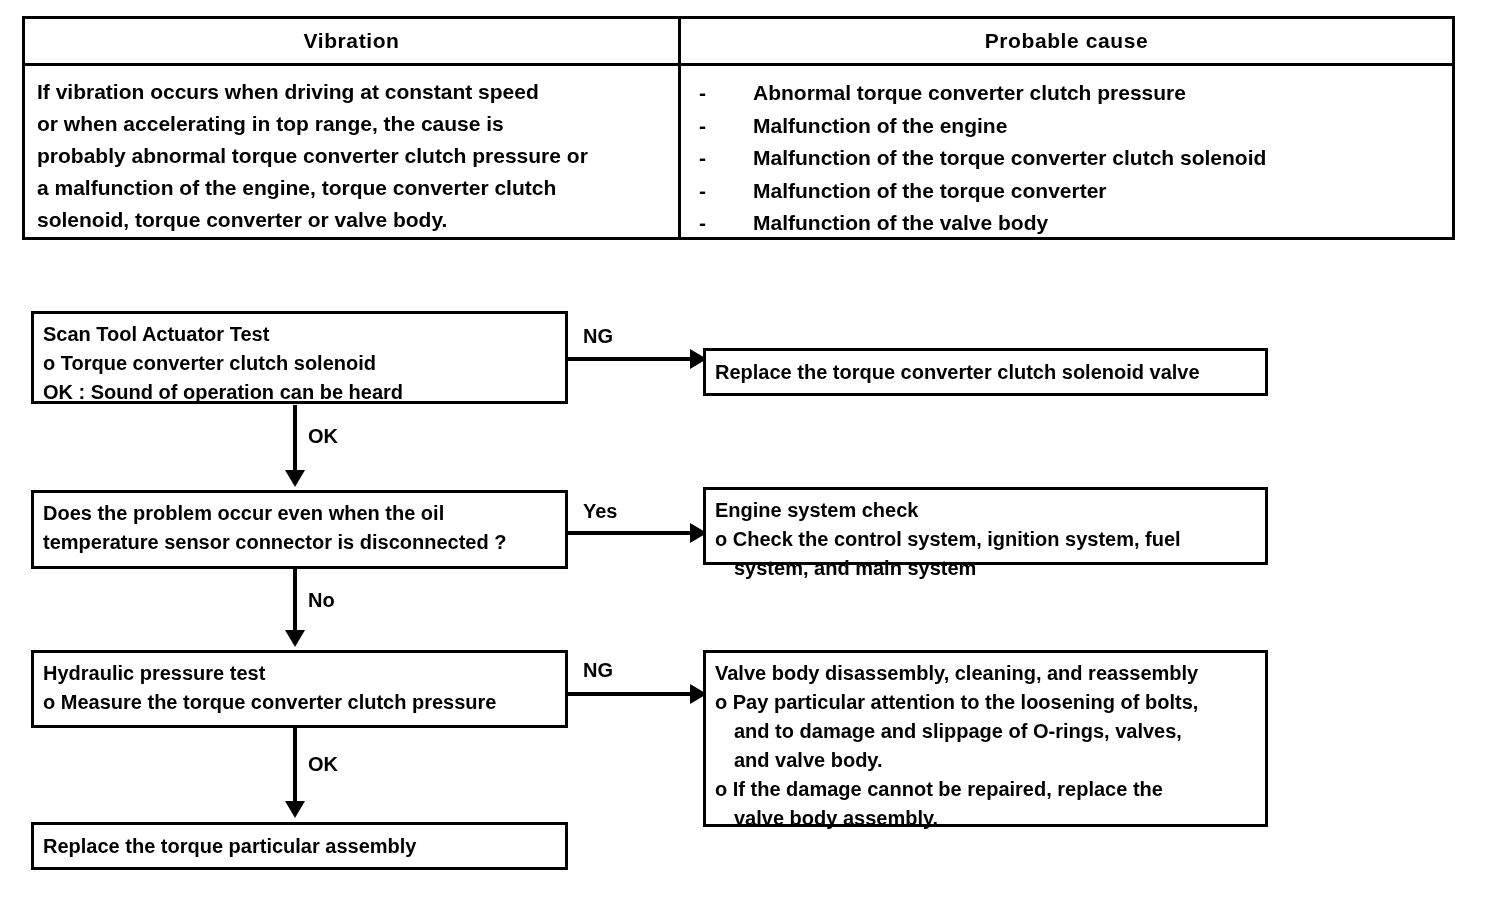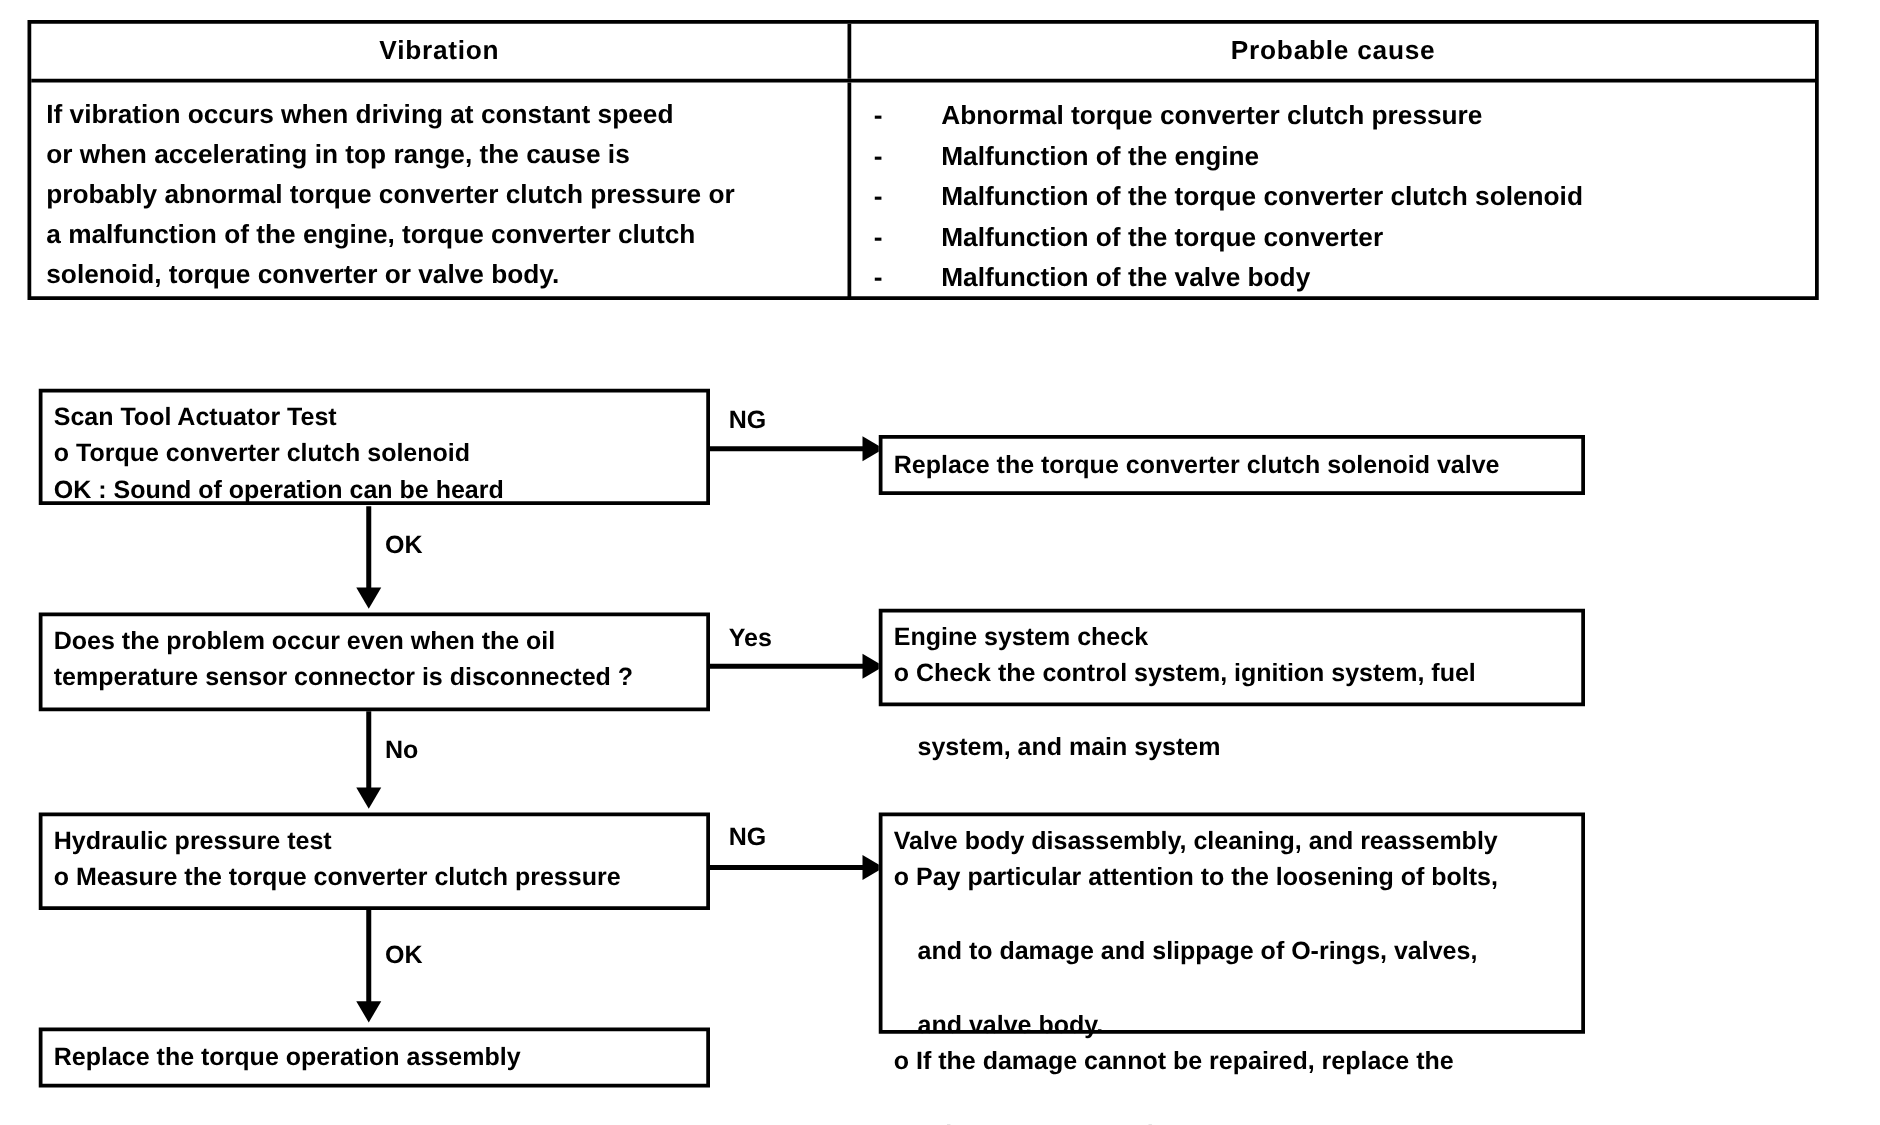"system, and main system" .indent { margin-top: 30px -> none }
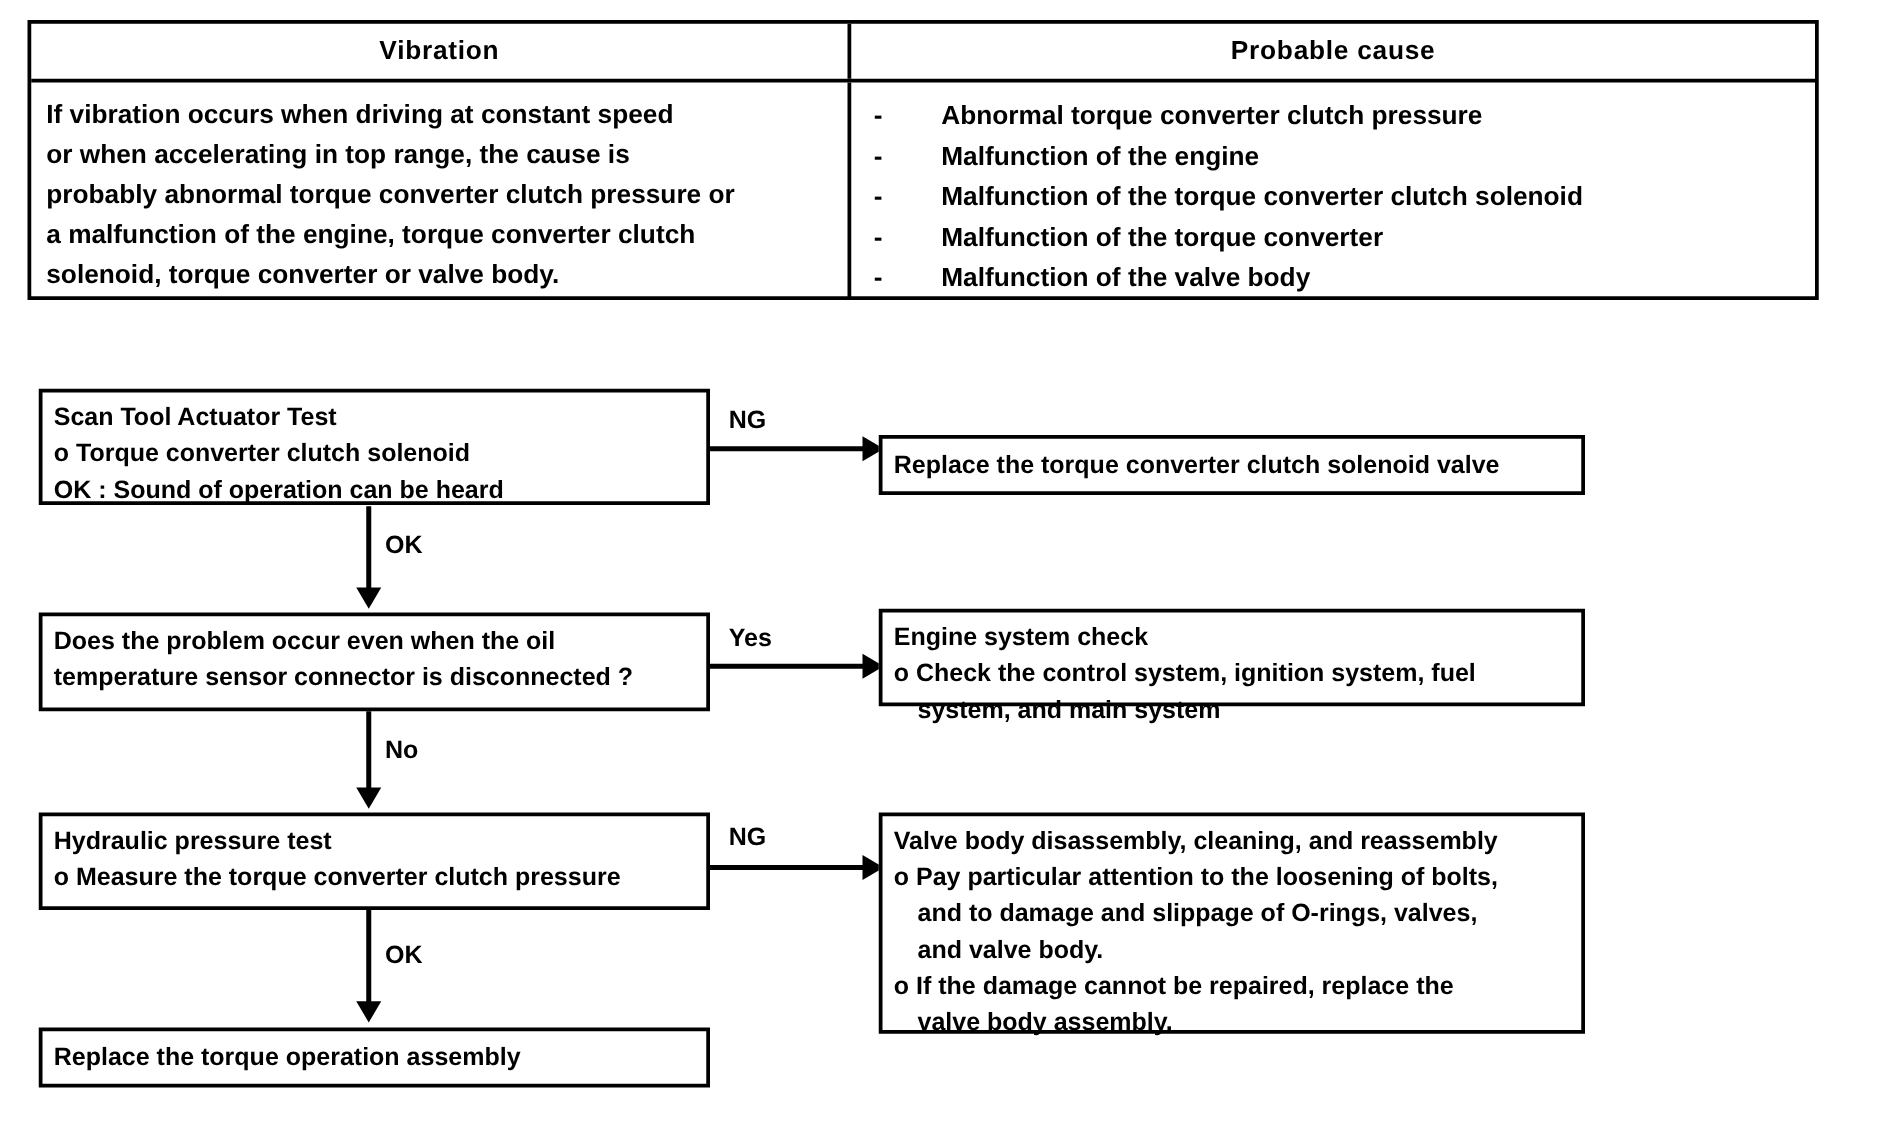"Replace the torque operation assembly" div.ln { text: operation -> particular }
